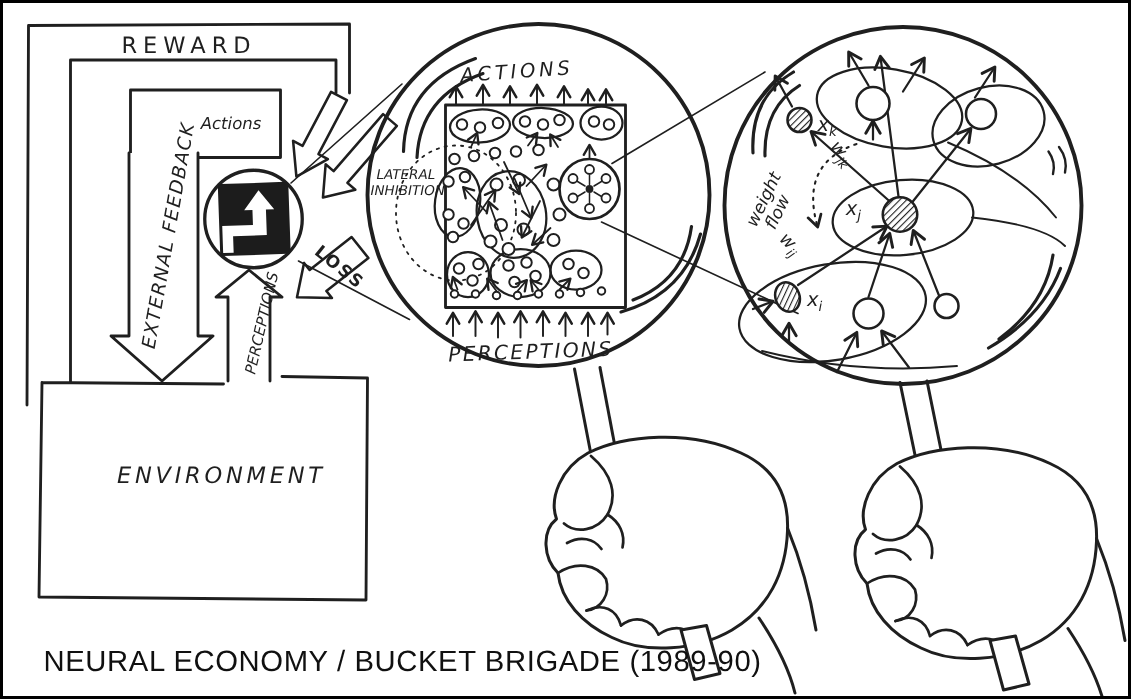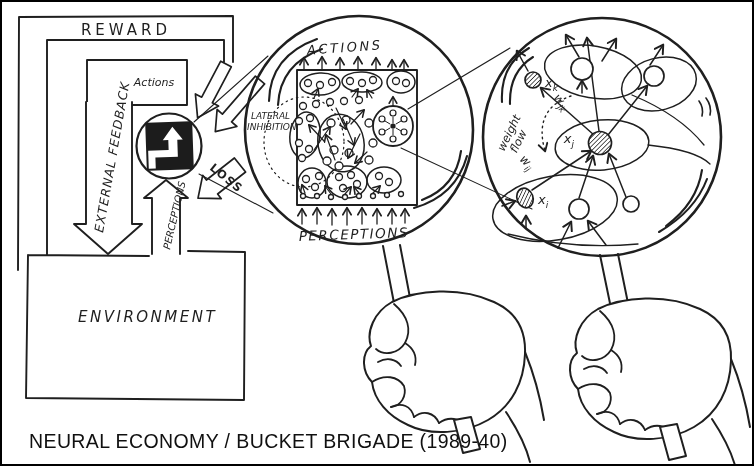"NEURAL ECONOMY / BUCKET BRIGADE" div.caption { text: 1989-40 -> 1989-90 }
